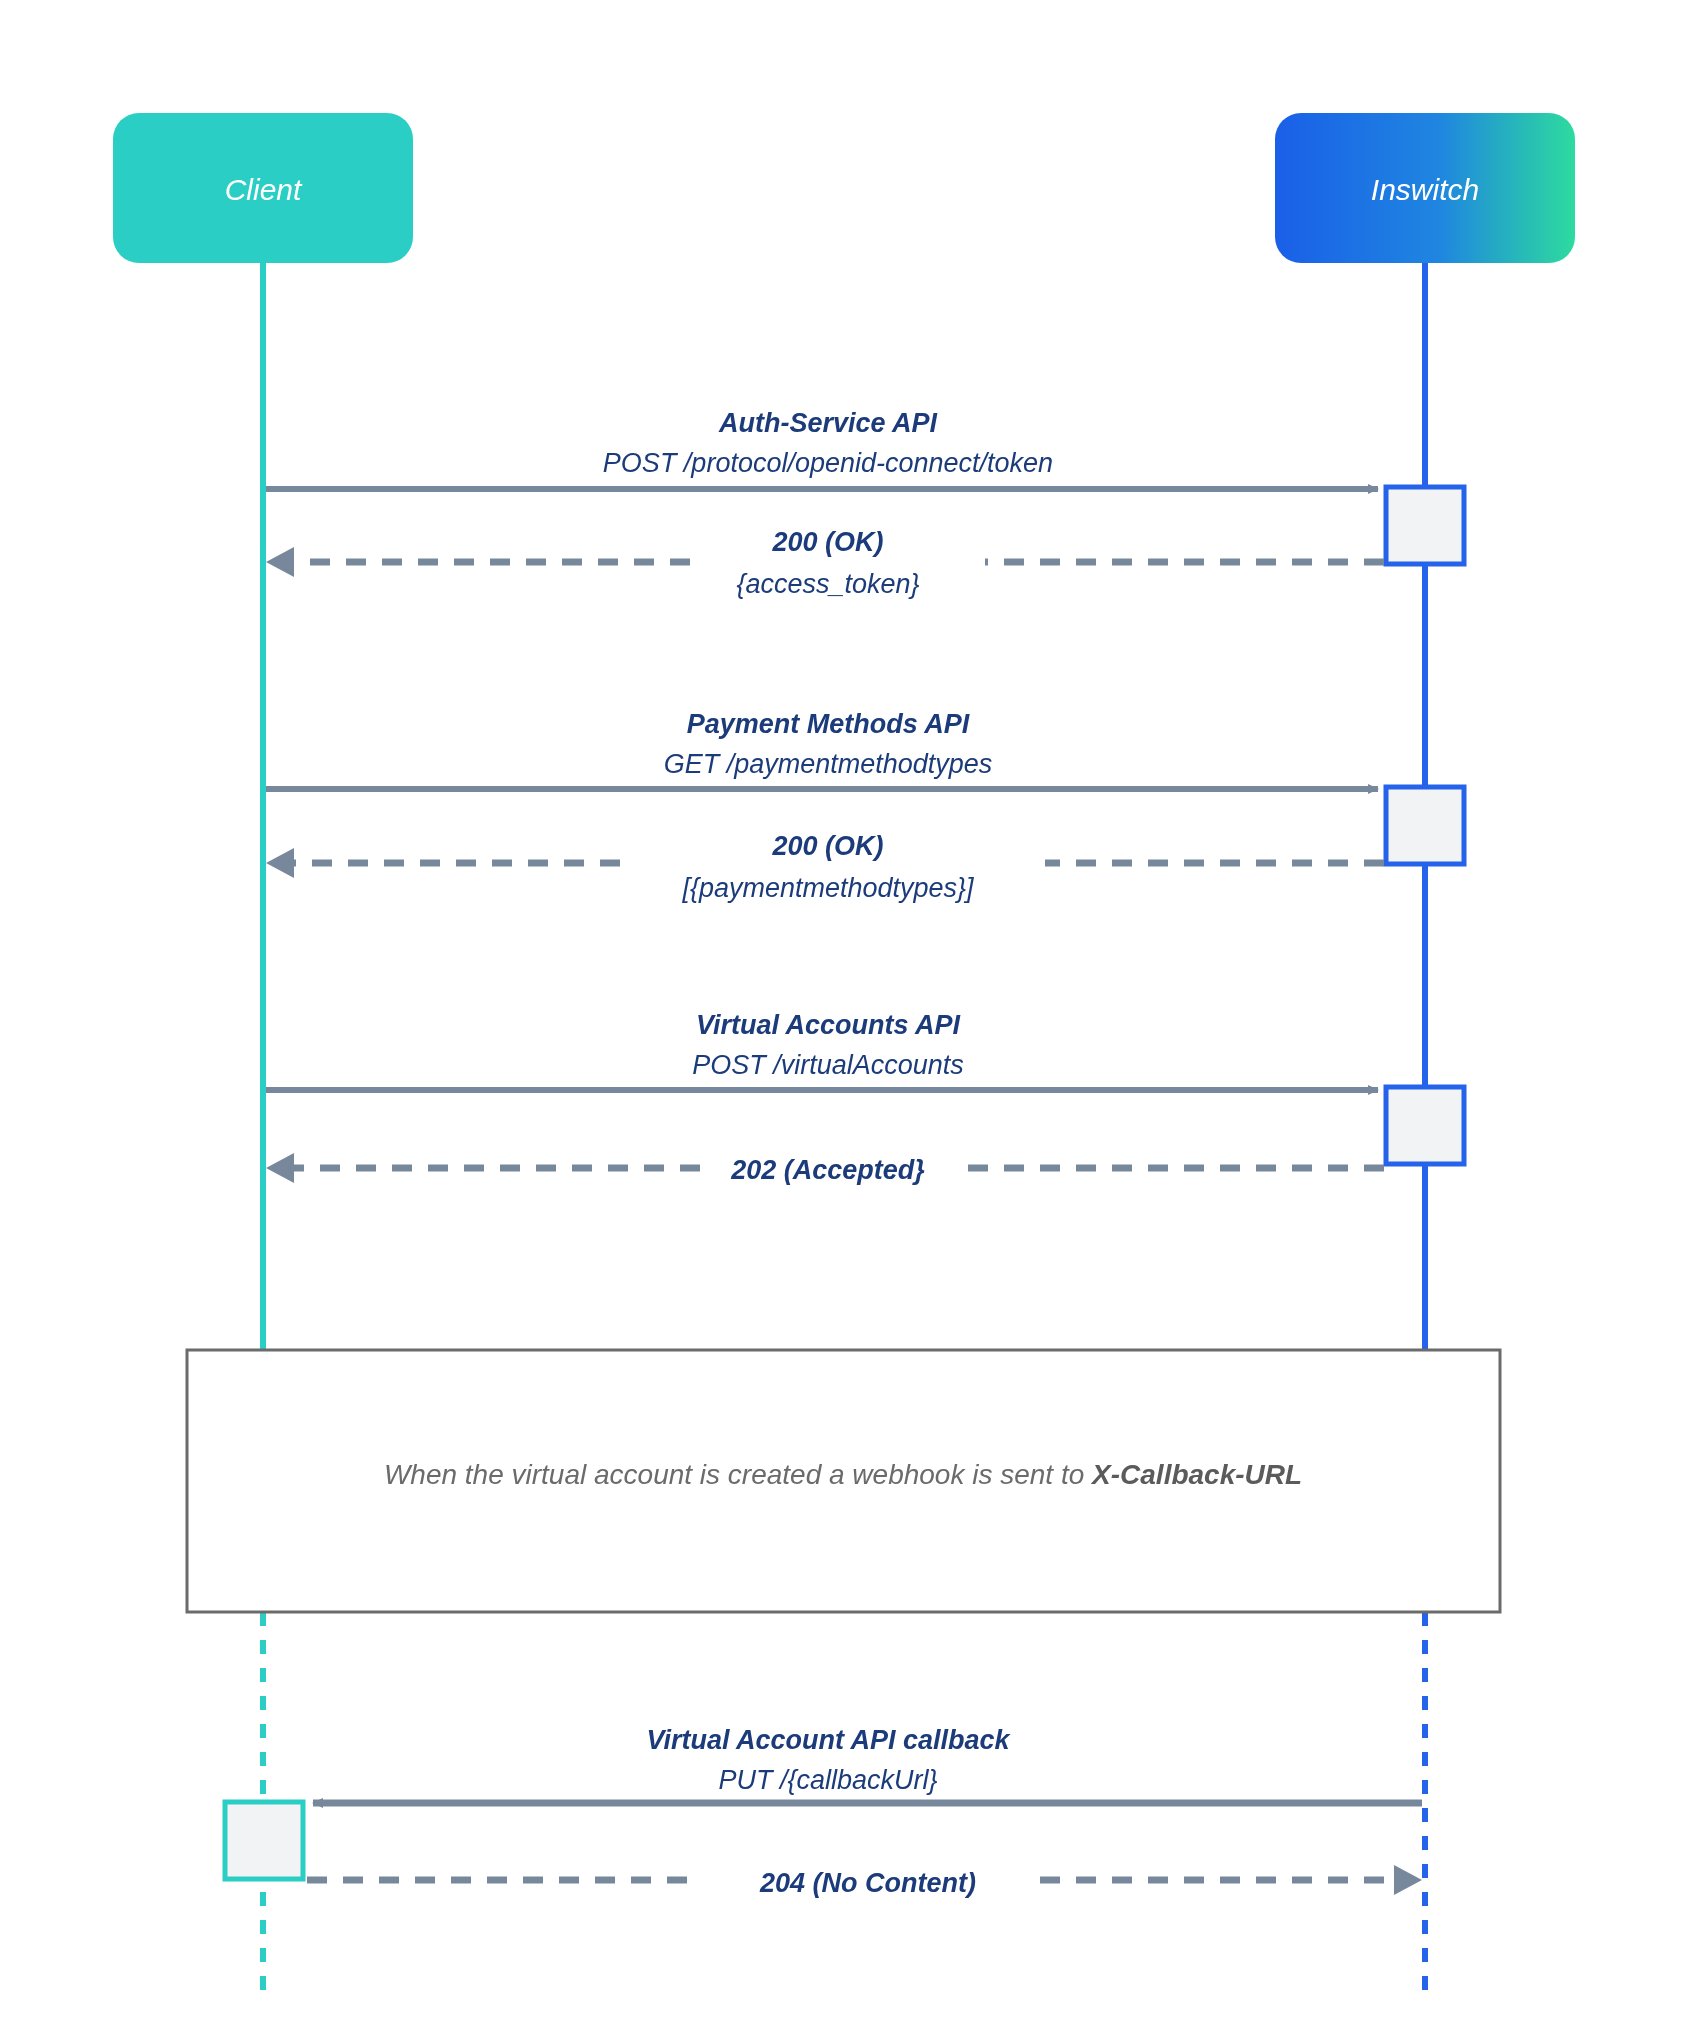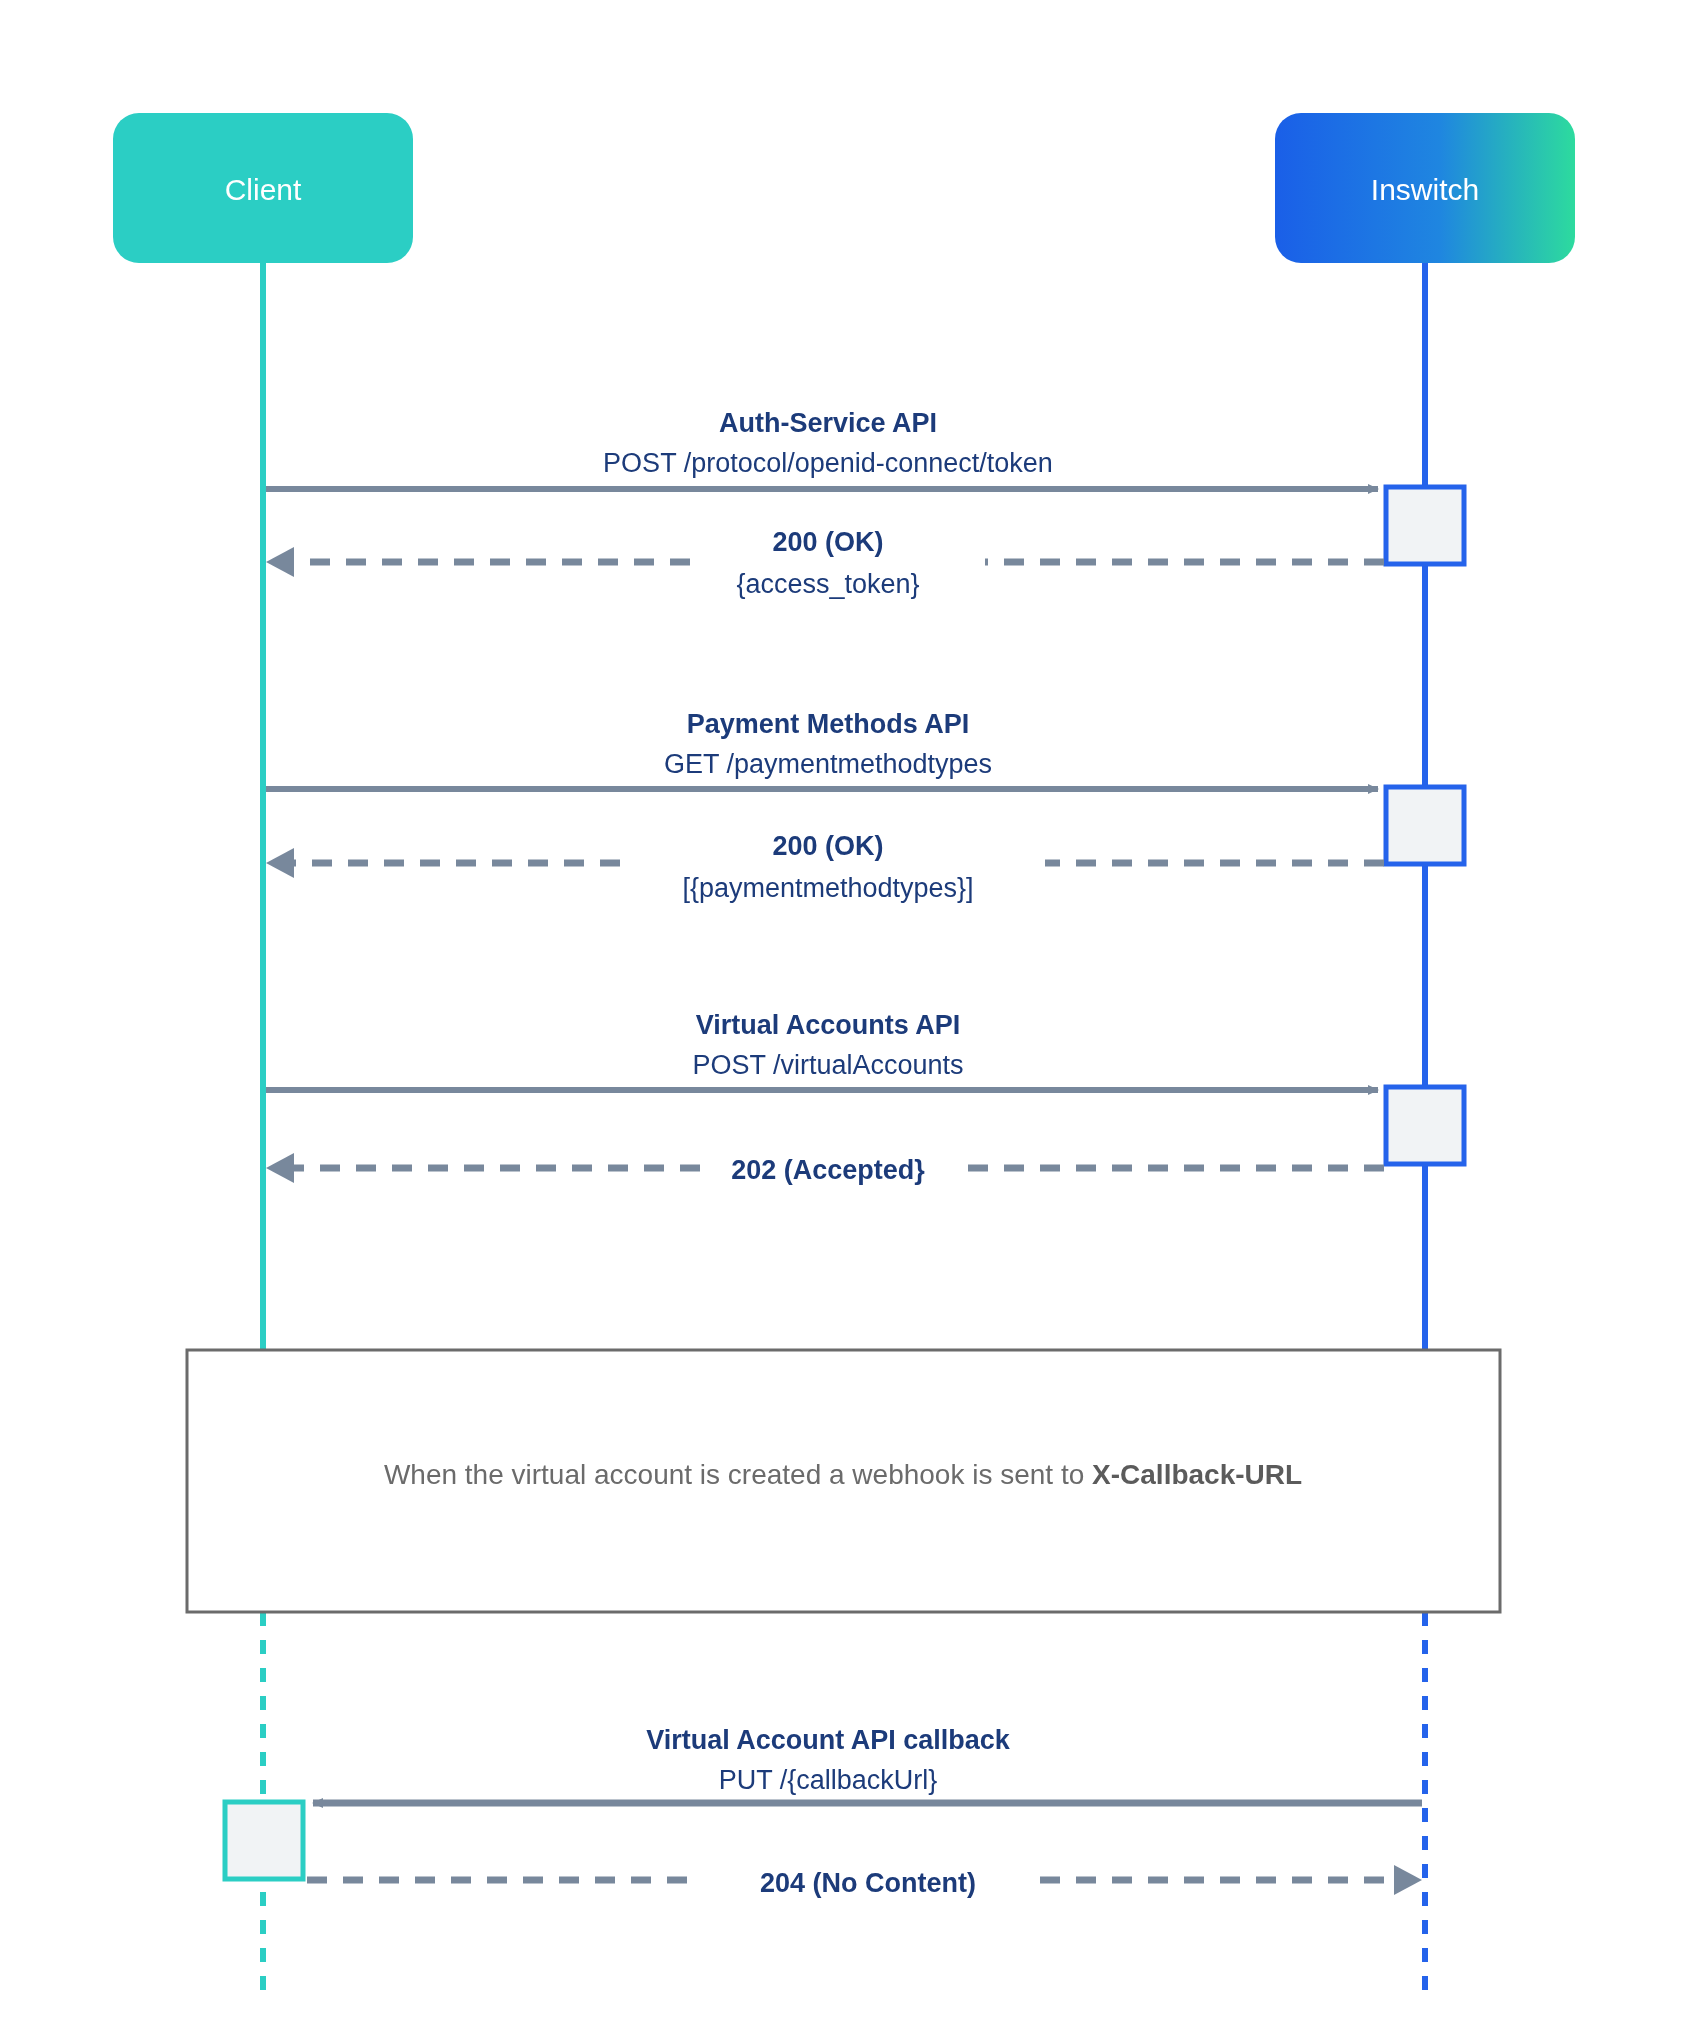"Client" #diagram-root { font-style: none -> italic }
